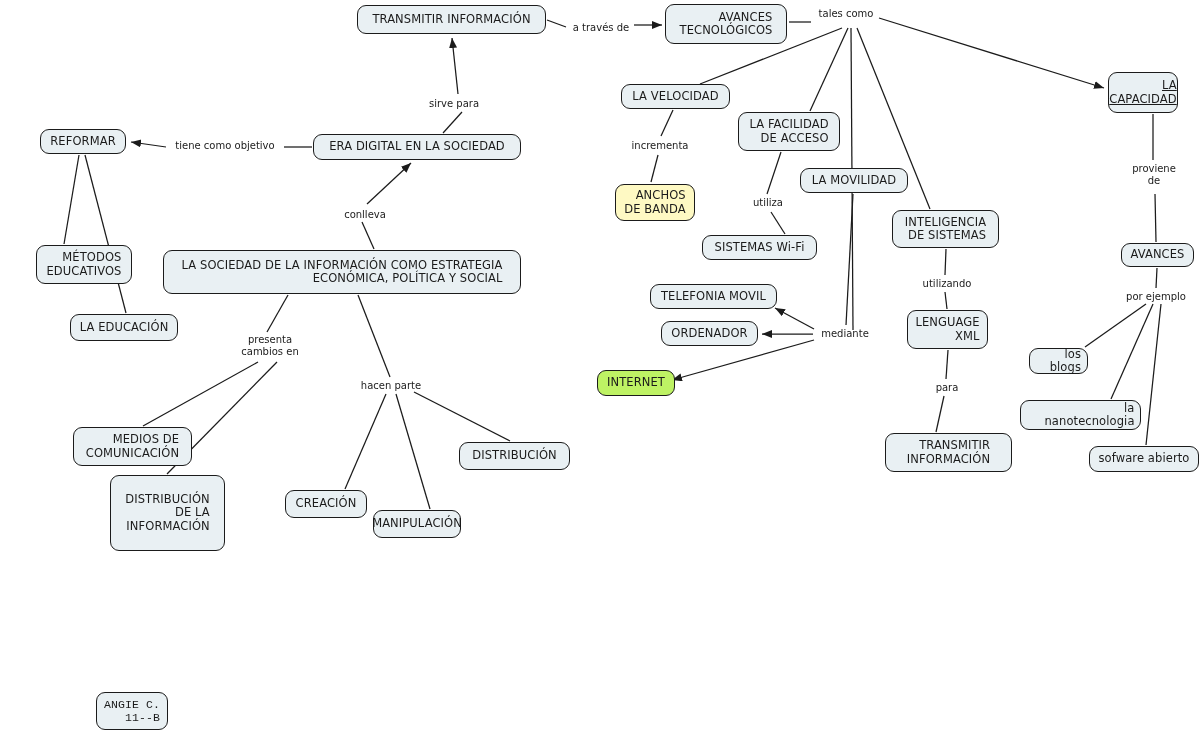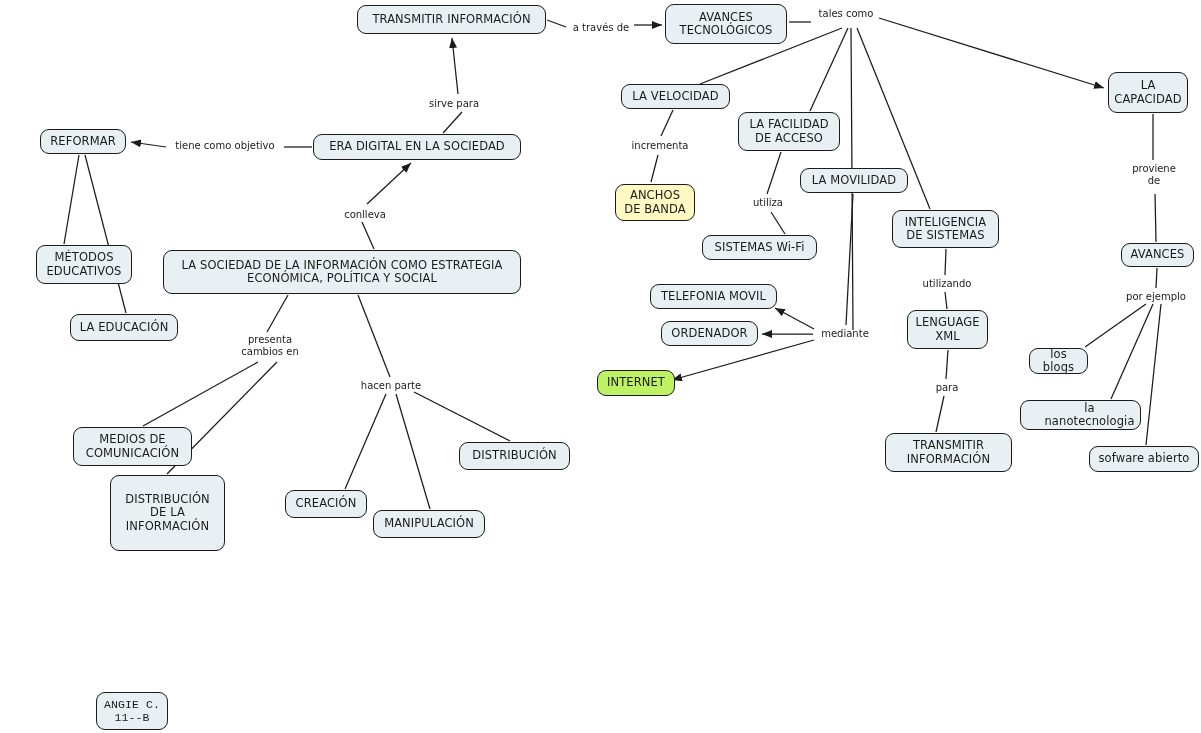"TRANSMITIR INFORMACIÓN" .node { text-align: center -> right }
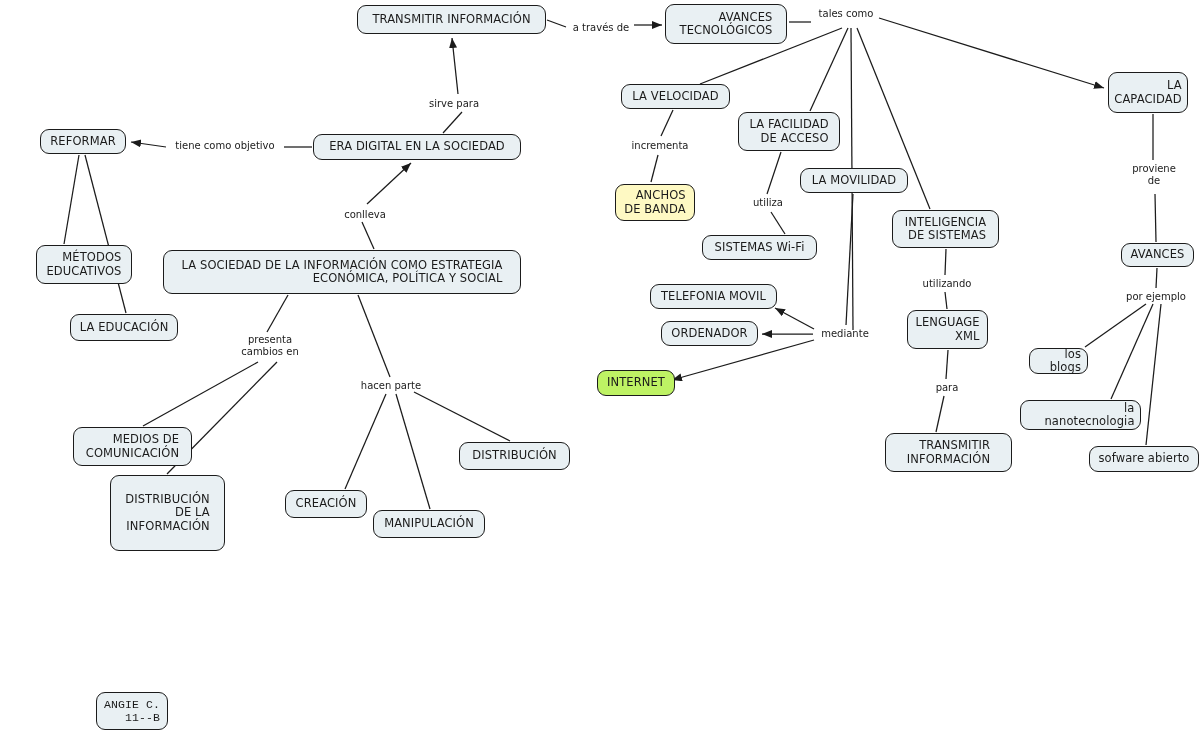"LA" div.node { text-decoration: none -> underline; width: 80px -> 70px }
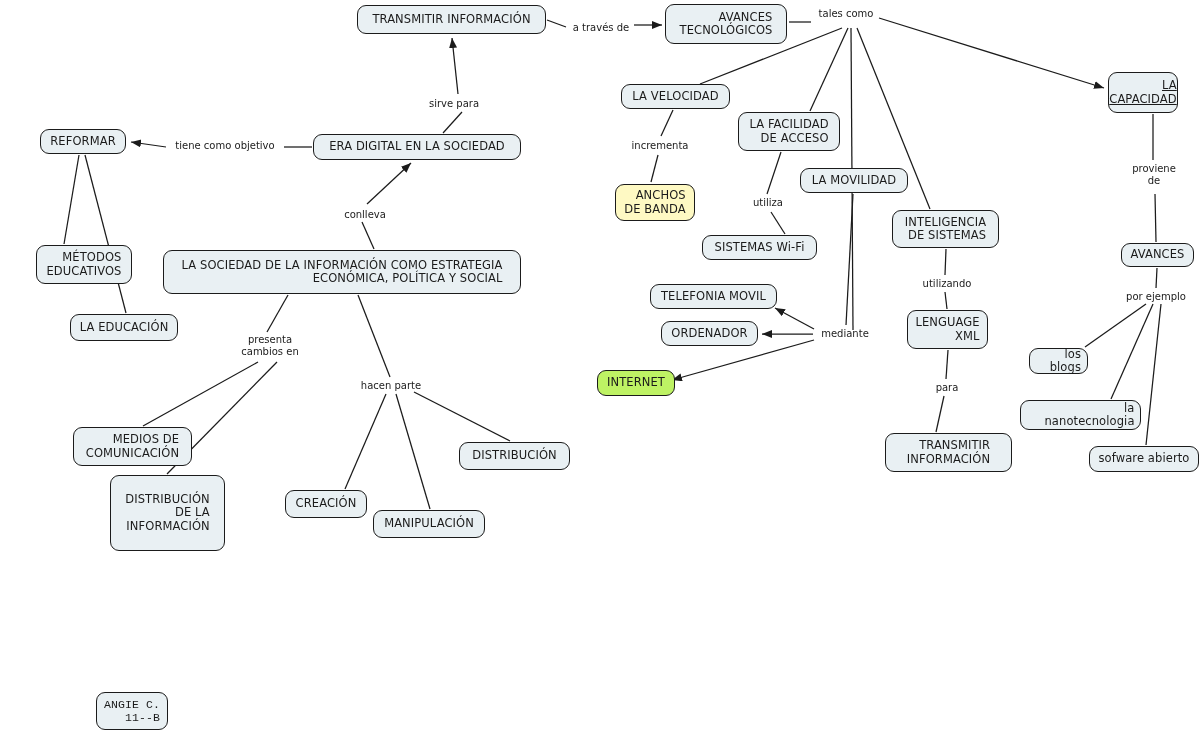"MANIPULACIÓN" div.node { width: 112px -> 88px }
